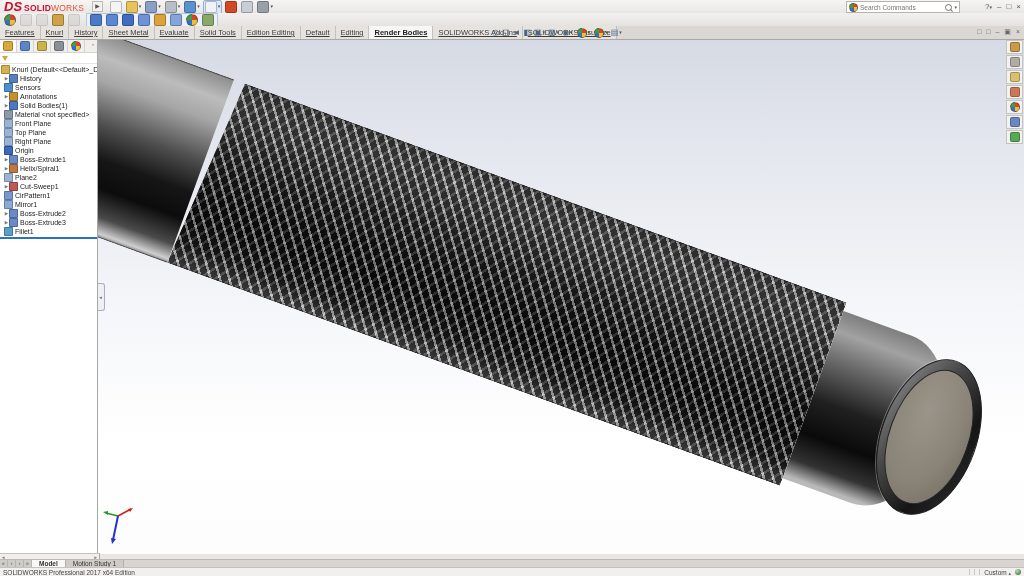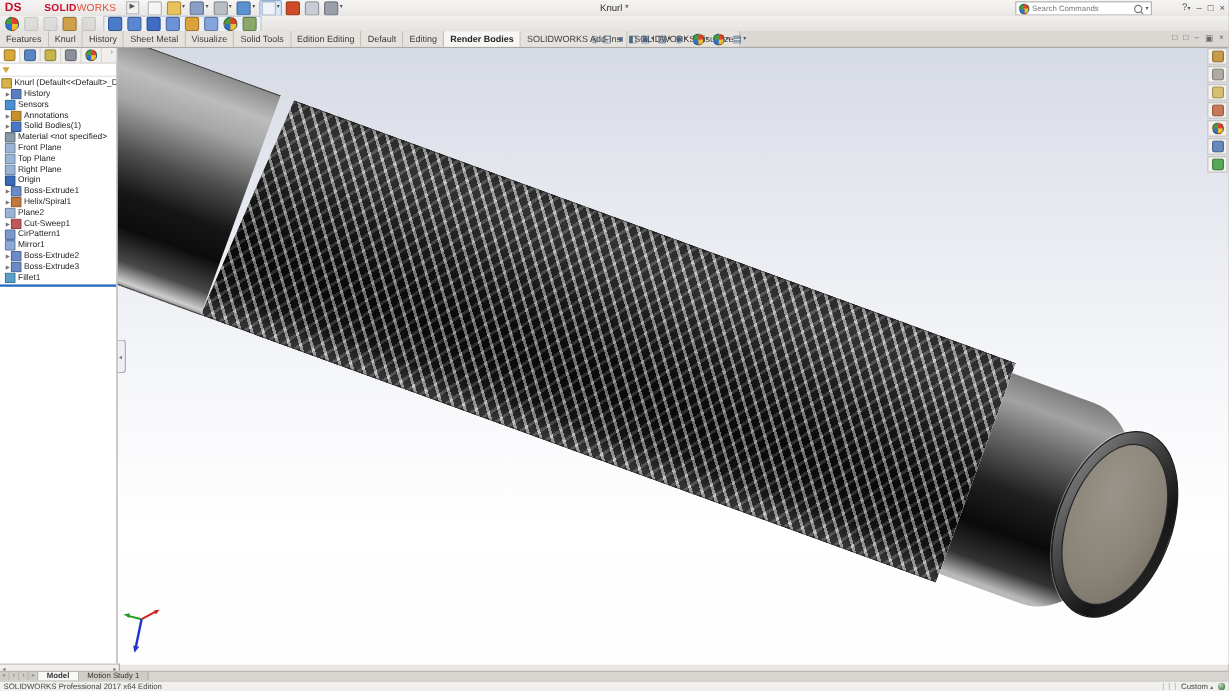"DS" .logo .ds { font-size: 10px -> 13px; font-style: none -> italic; margin-right: 19px -> 2px }
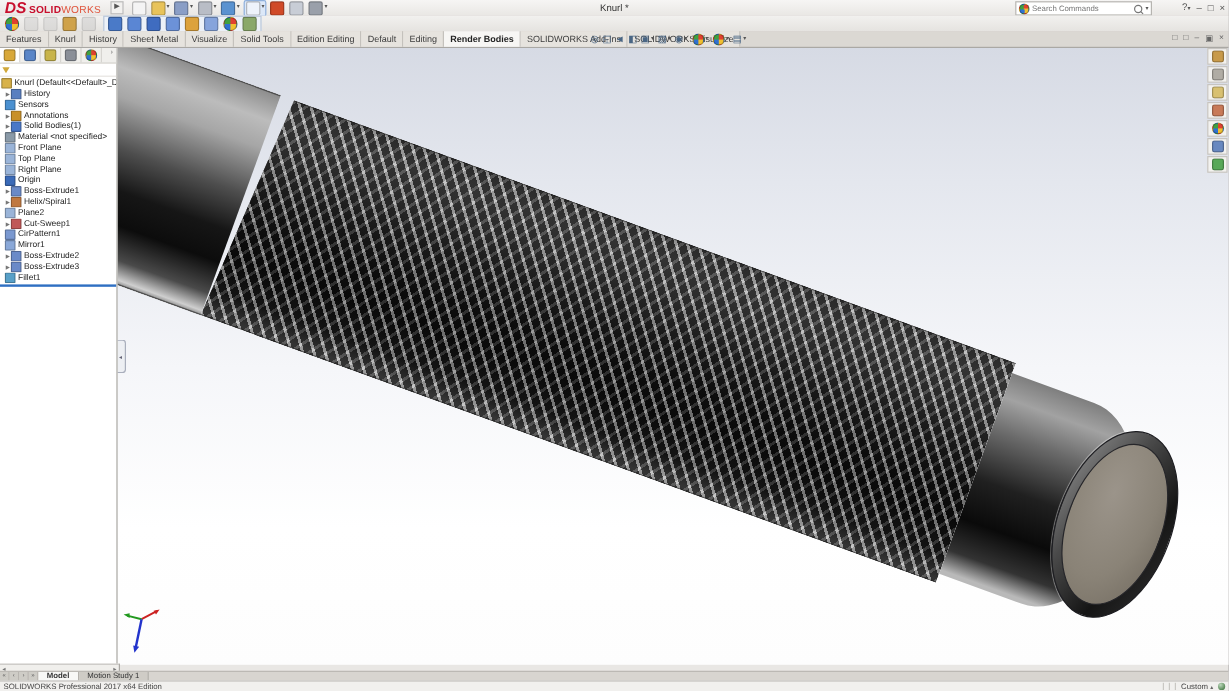"Knurl *" div.doc-title { html: <div>Knurl *</div> -> none }
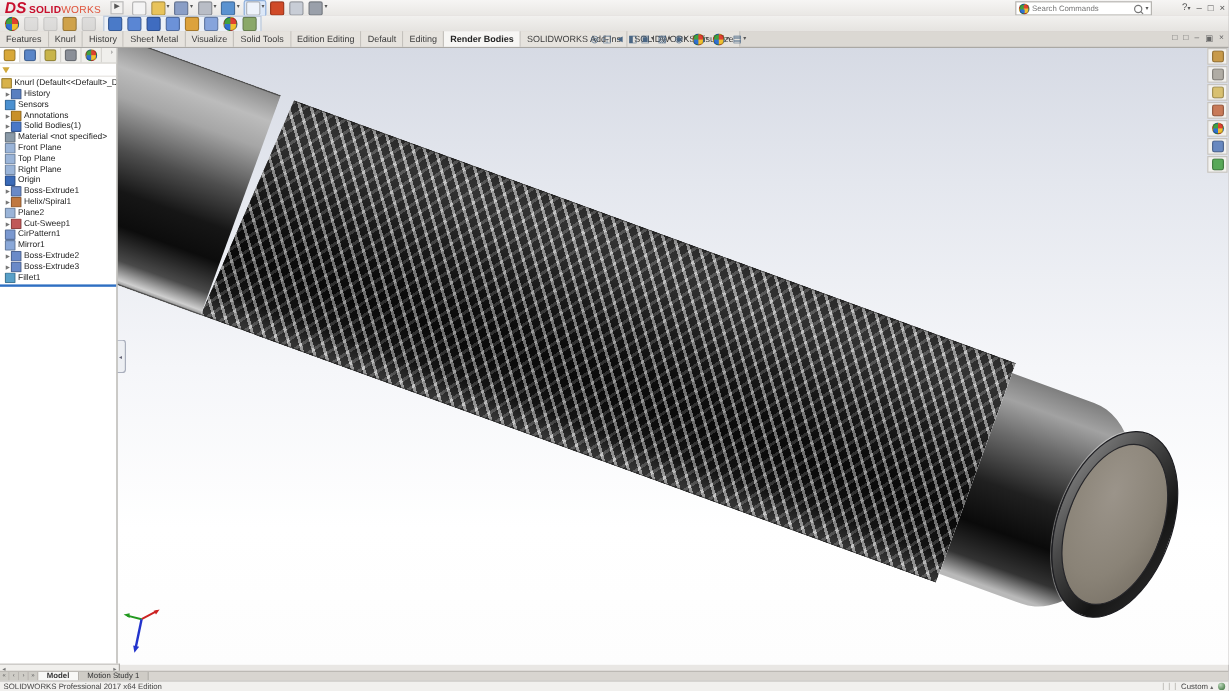"Features" .tab { text-decoration: none -> underline }
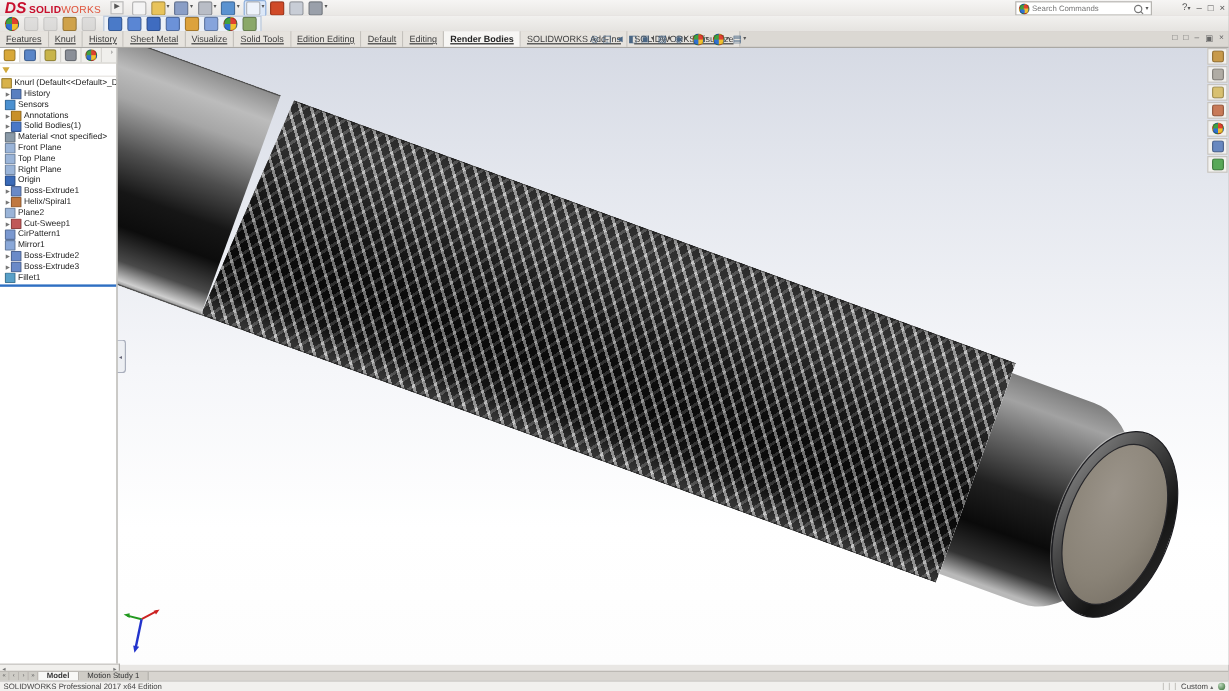"Visualize" span.tab { text: Visualize -> Evaluate }
